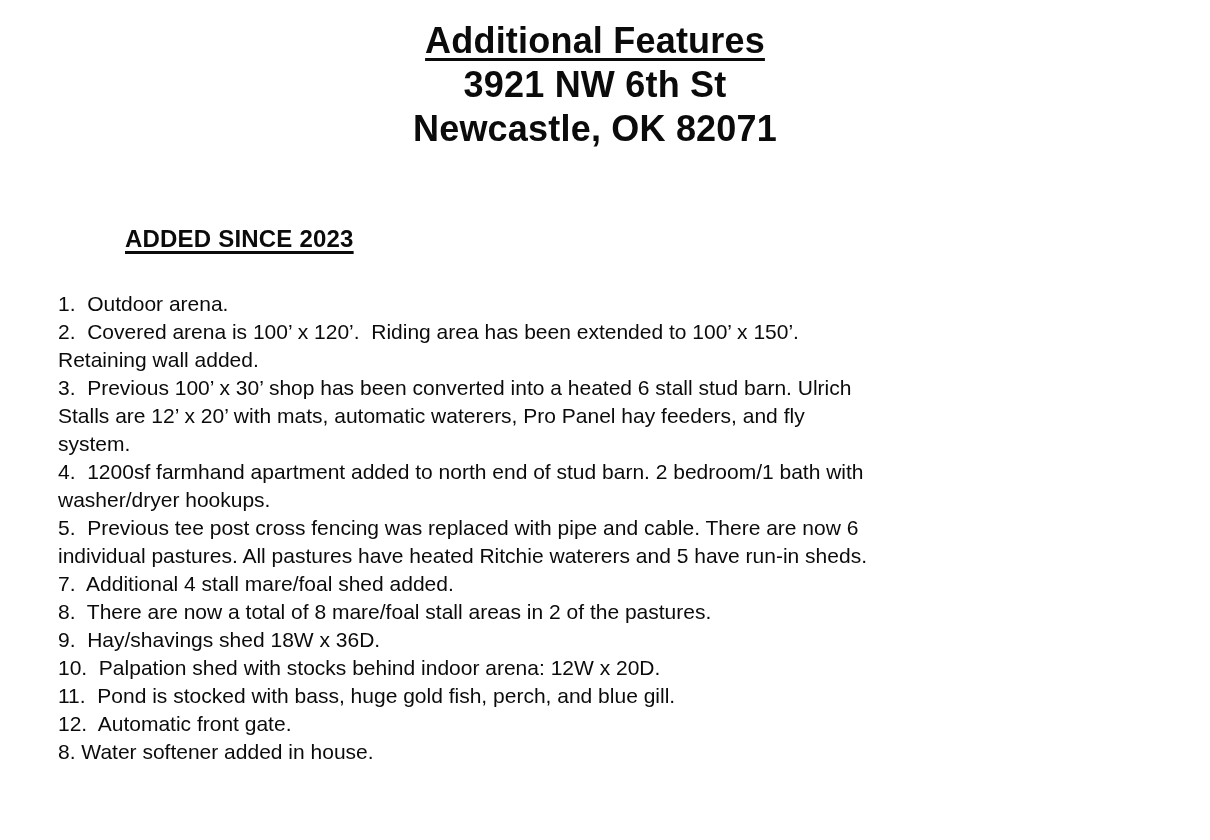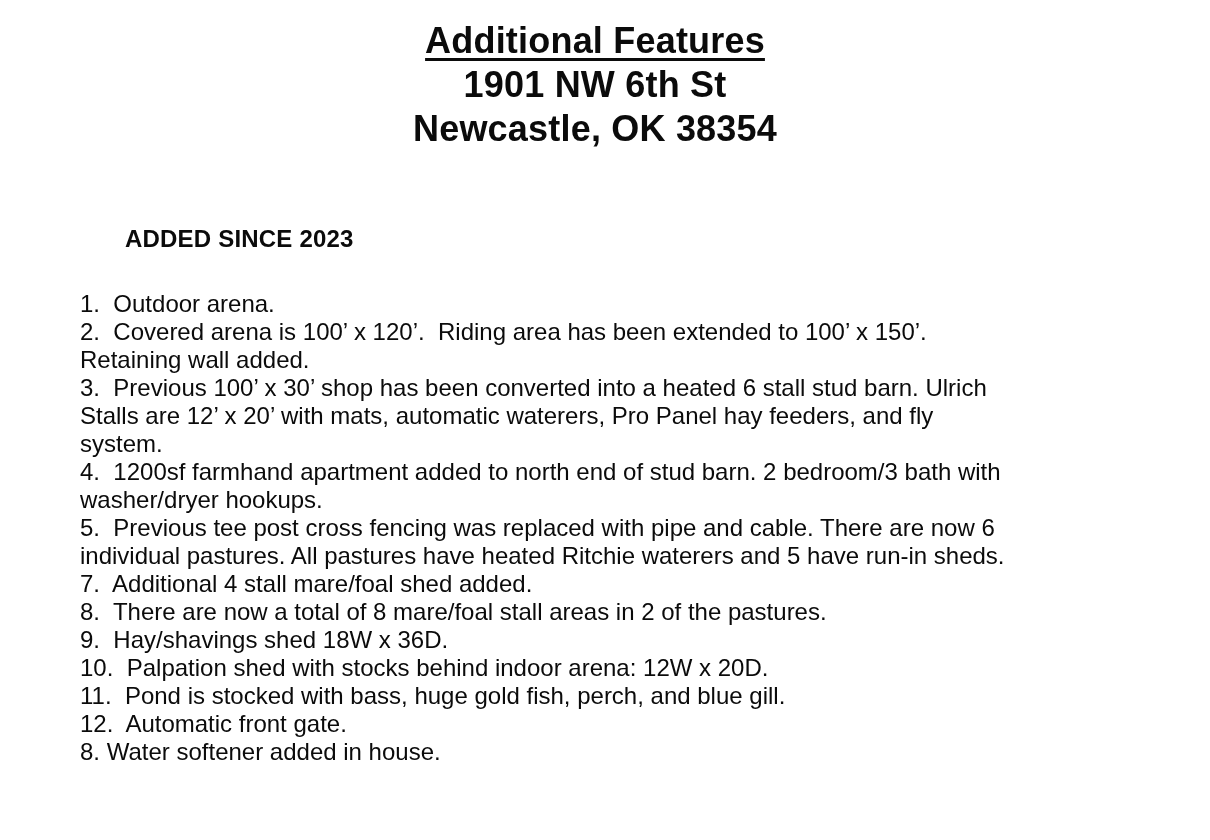"1901 NW 6th St" div { text: 1901 -> 3921 }
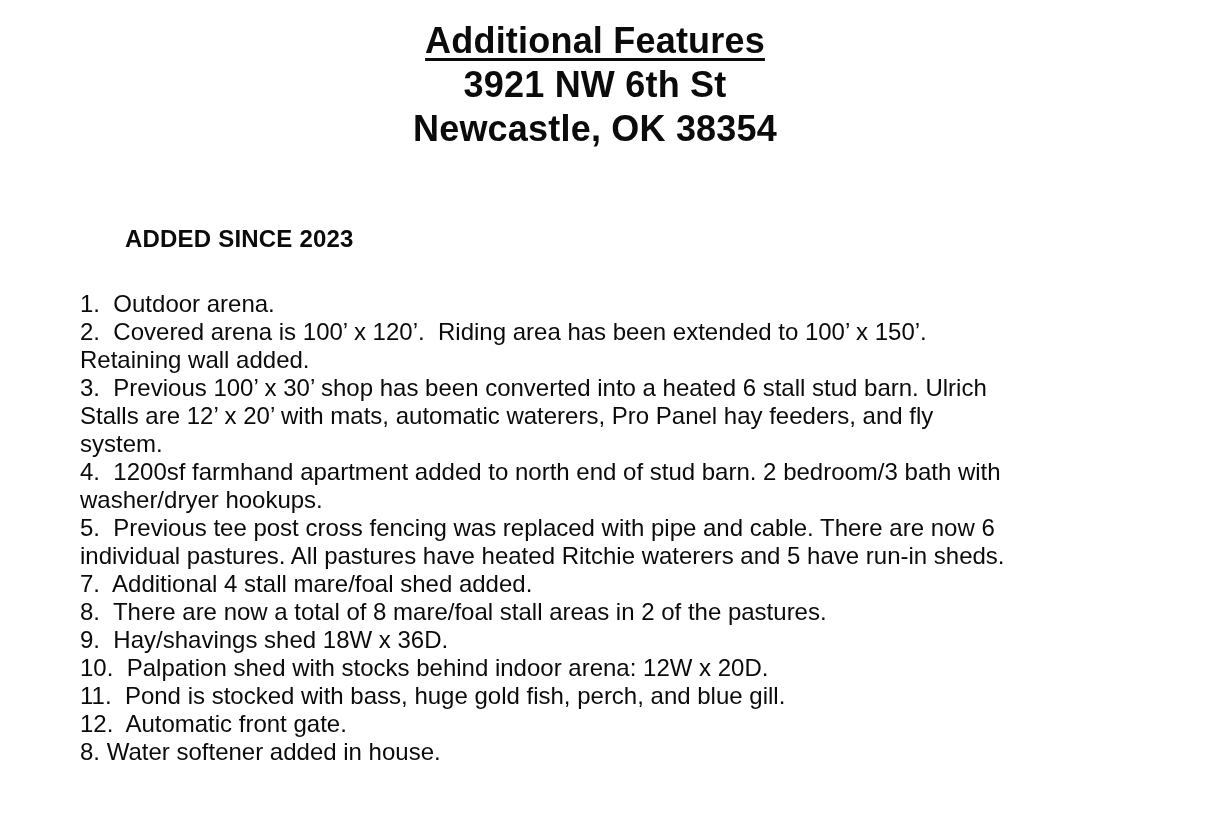"Newcastle, OK 38354" div { text: 38354 -> 82071 }
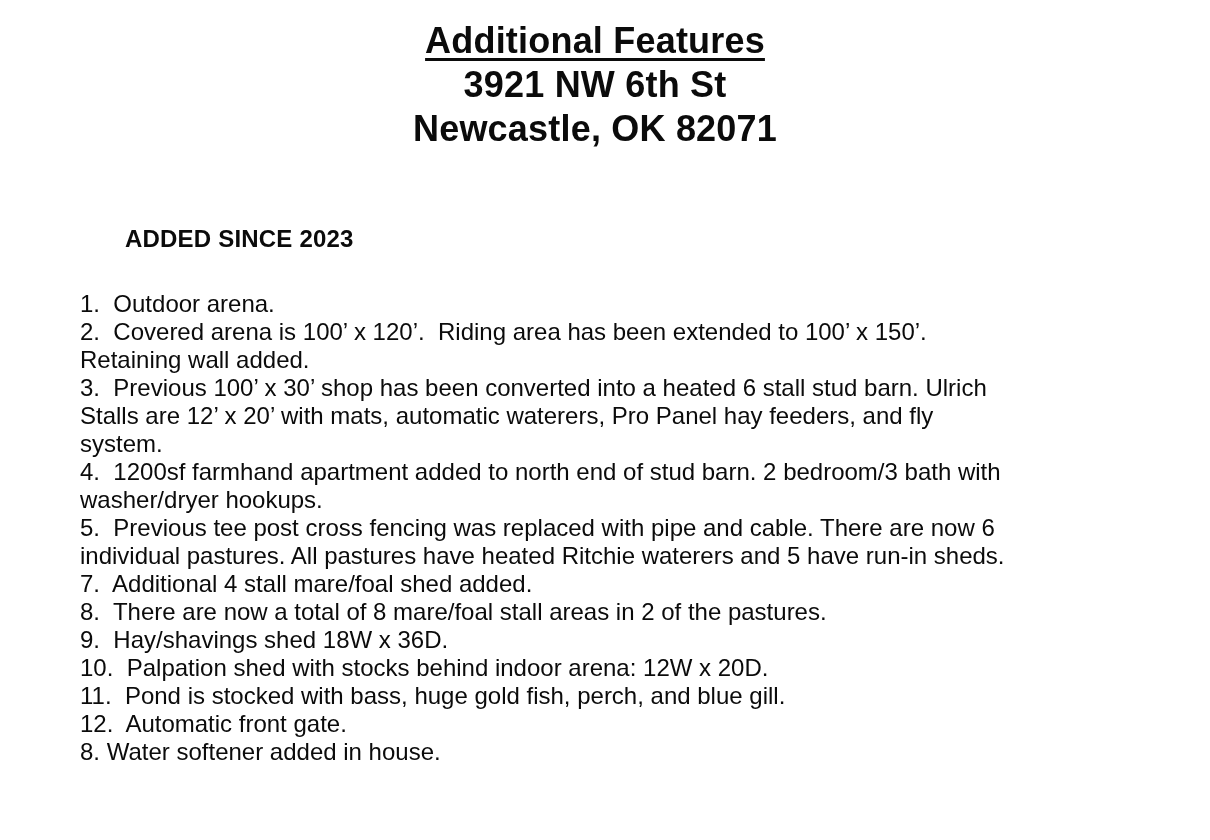"ADDED SINCE 2023" .section-heading .underlined { text-decoration: none -> underline }
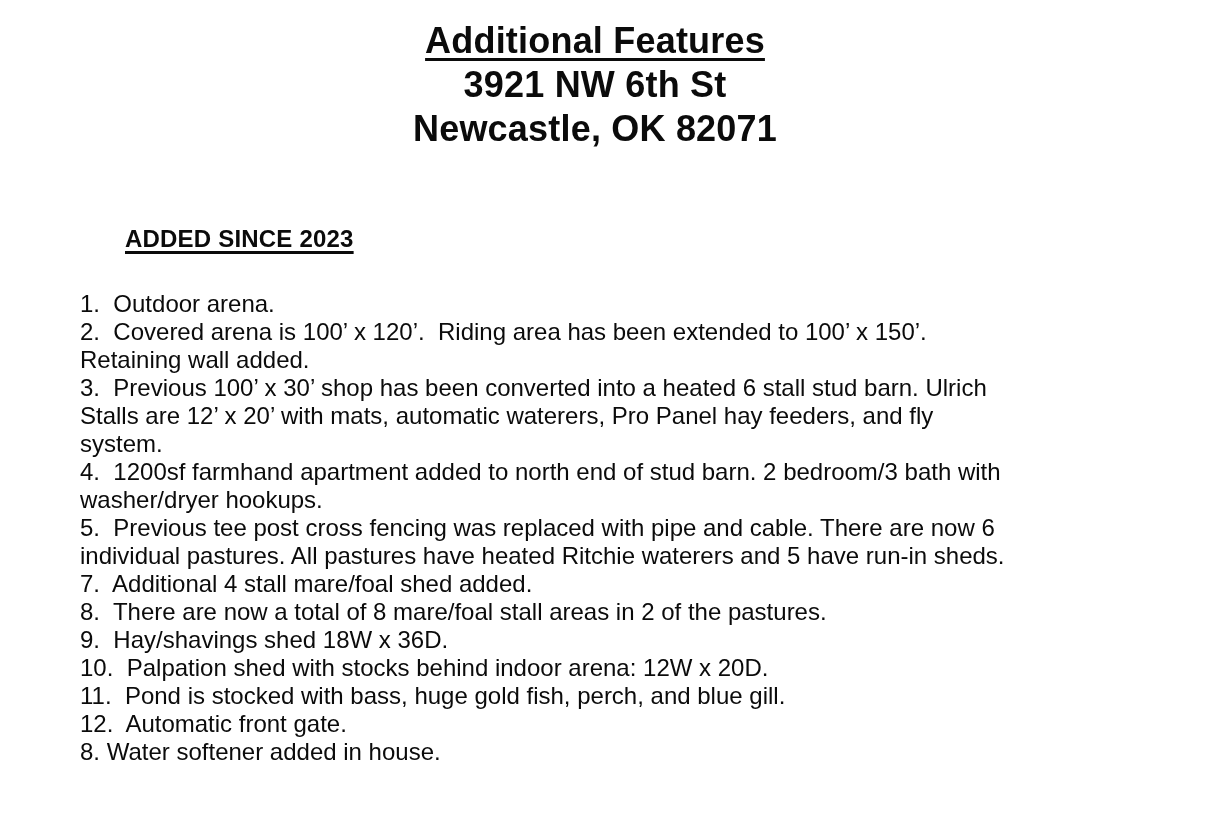"1. Outdoor arena." .feature-list { font-size: 24px -> 21px; margin-left: 80px -> 58px }
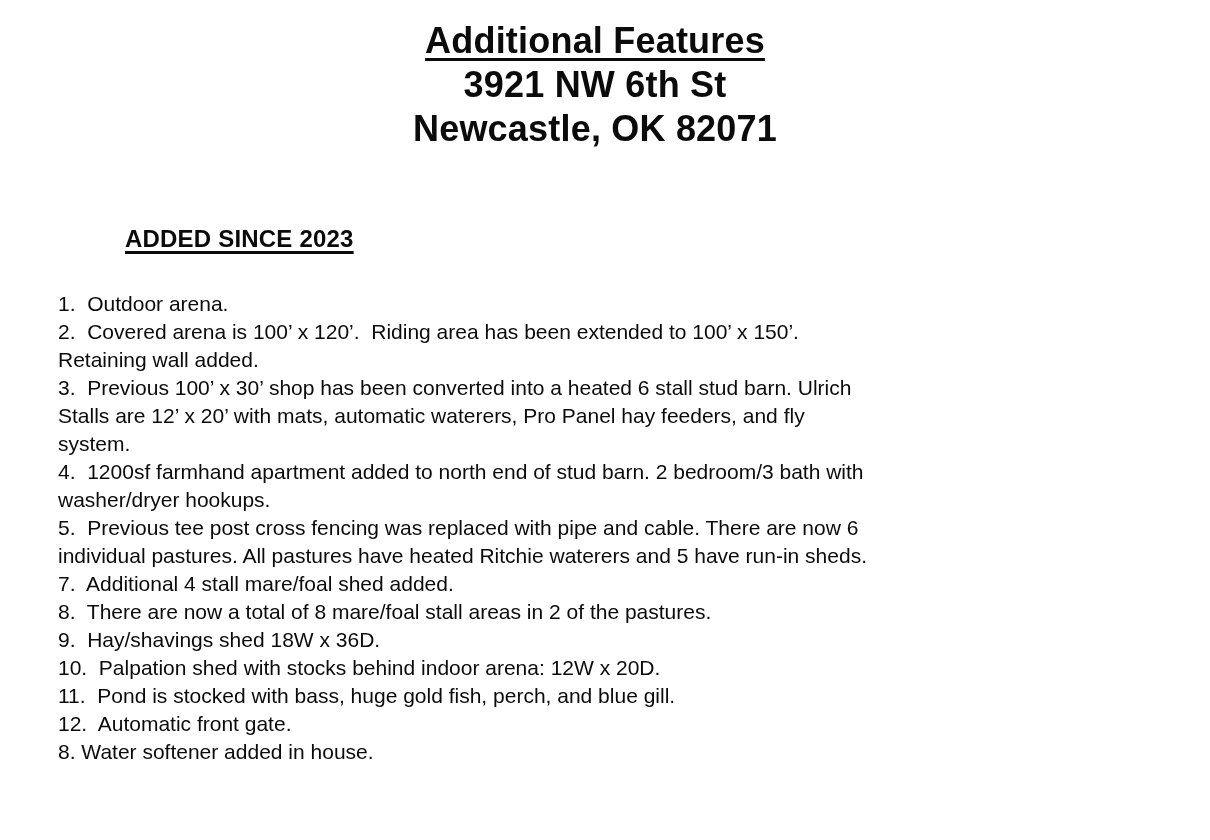"4. 1200sf farmhand apartment added" div.list-item { text: bedroom/3 -> bedroom/1 }
